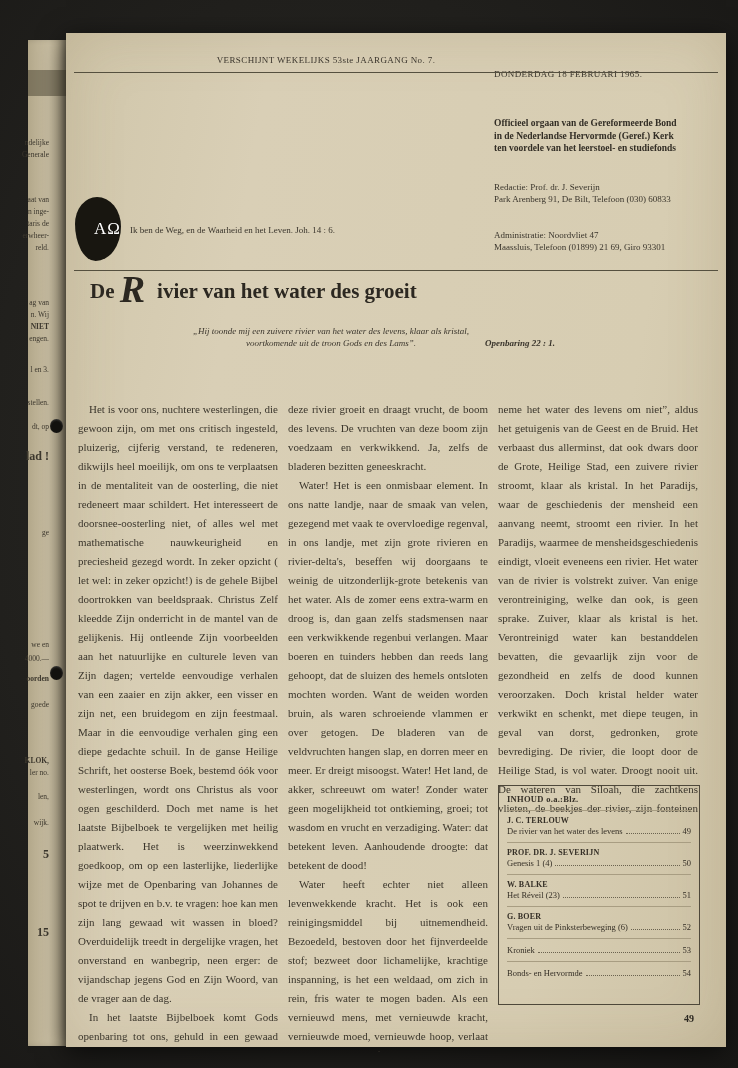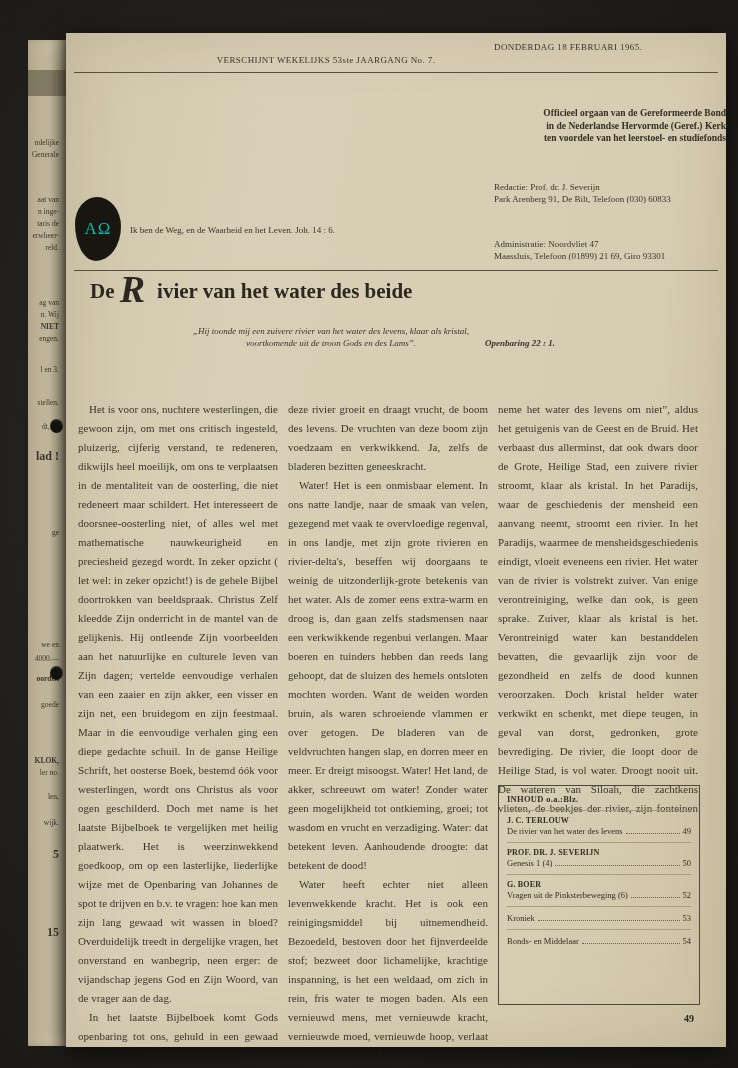"DONDERDAG 18 FEBRUARI 1965." .hdr-date { top: 9px -> 36px }
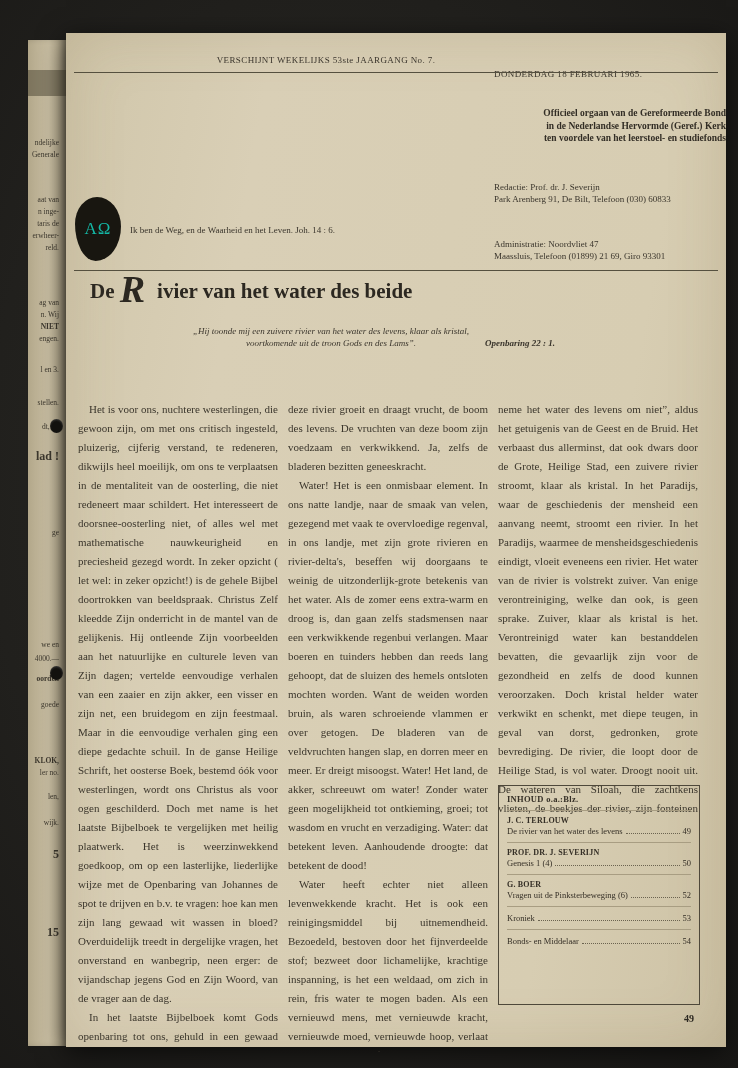"Officieel orgaan van de Gereformeerde" .organ { text-align: right -> none; top: 74px -> 84px }
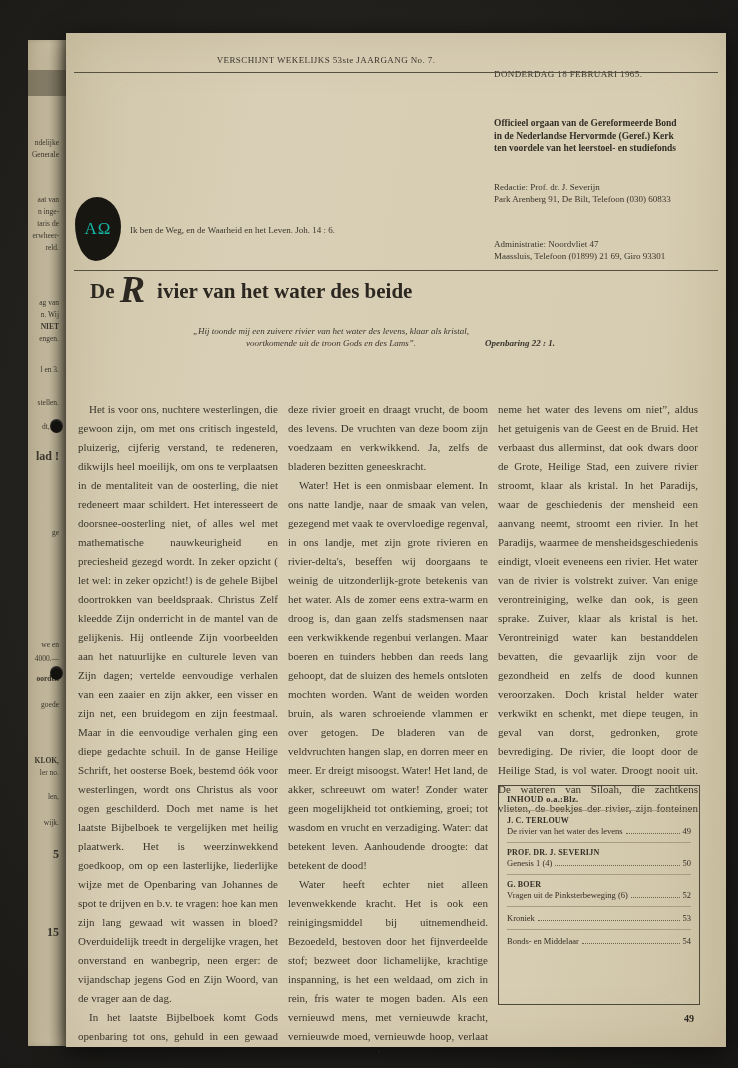"ndelijke" .fr { right: 7px -> 17px }
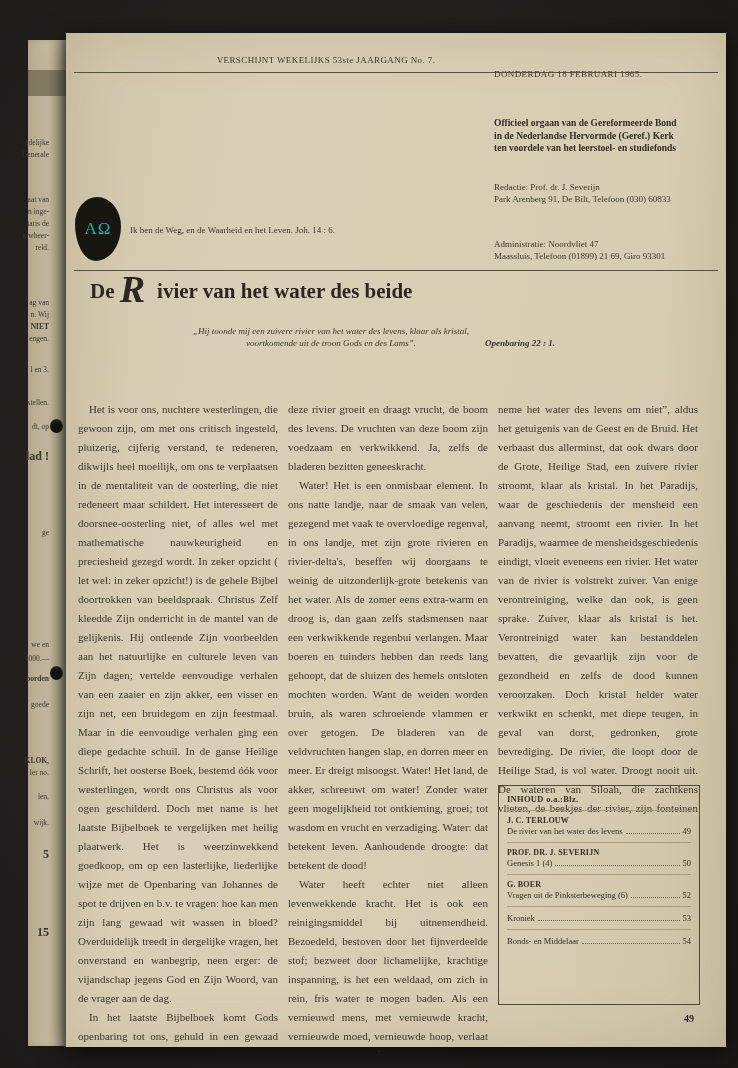"ΑΩ" .logo { color: #14b8a6 -> #ffffff; justify-content: center -> flex-end }
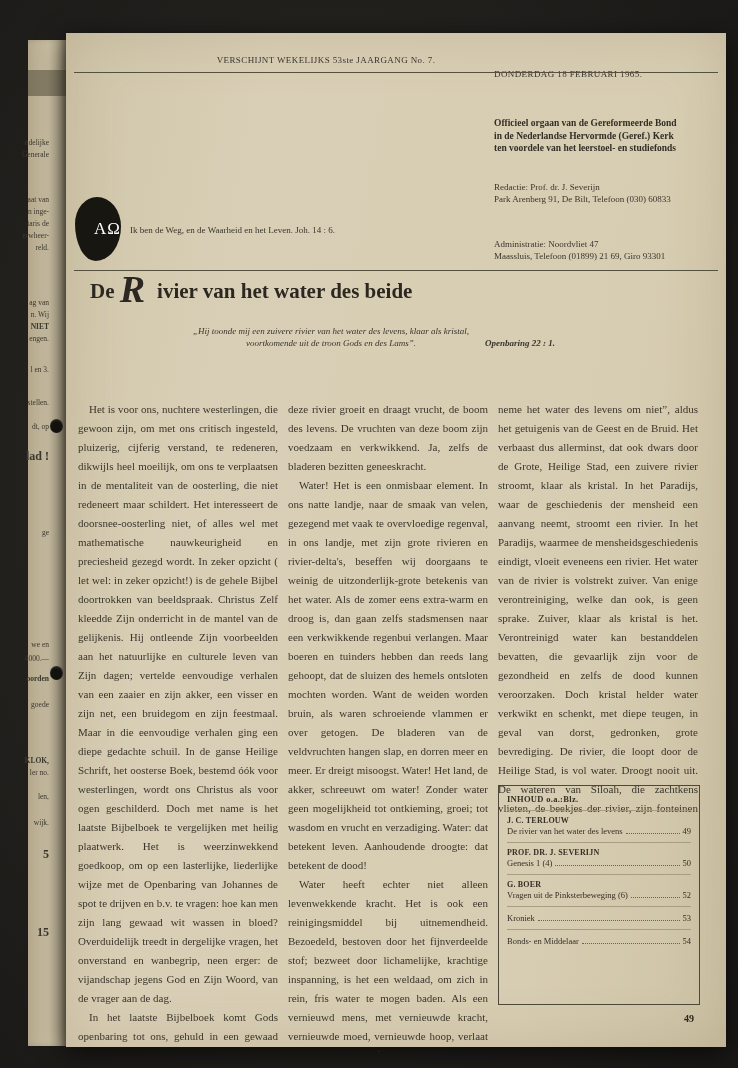"Administratie: Noordvliet 47" .admin { margin-top: 9px -> none }
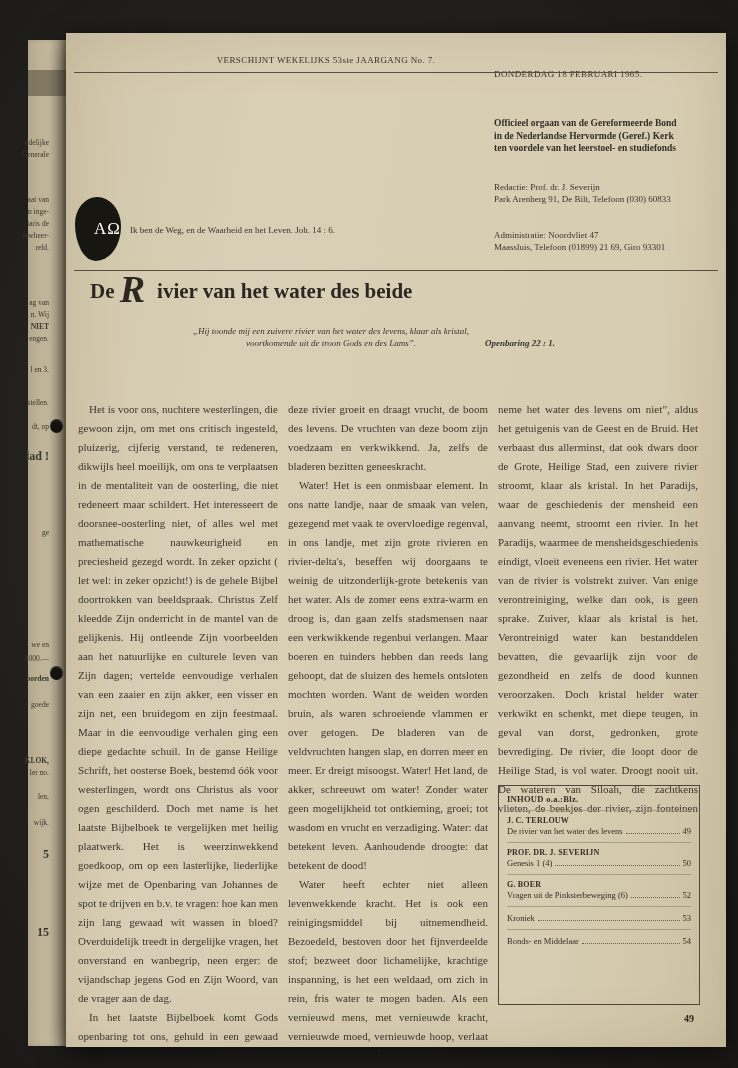"ivier van het water des" span.h-rest { text: beide -> groeit }
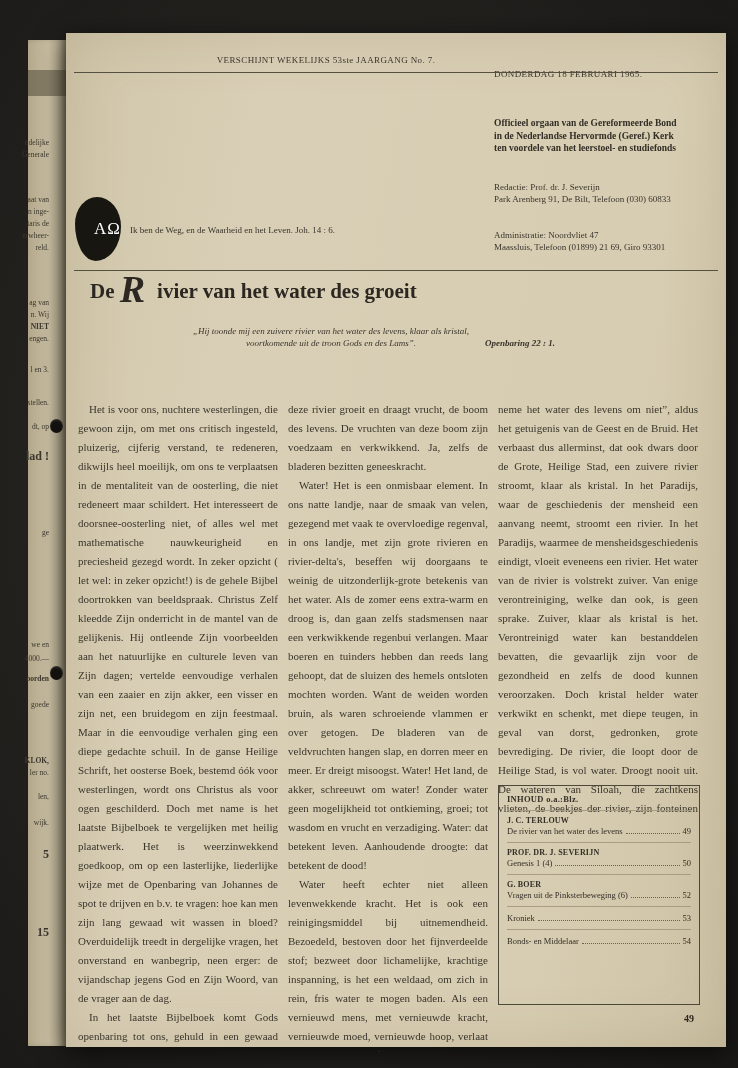"W. BALKE" div.toc-entry { html: none -> <div> <div>W. BALKE</div> <div> <span>Het Réveil (23)</span> <span></span> <span>51</span> </div> </div> }
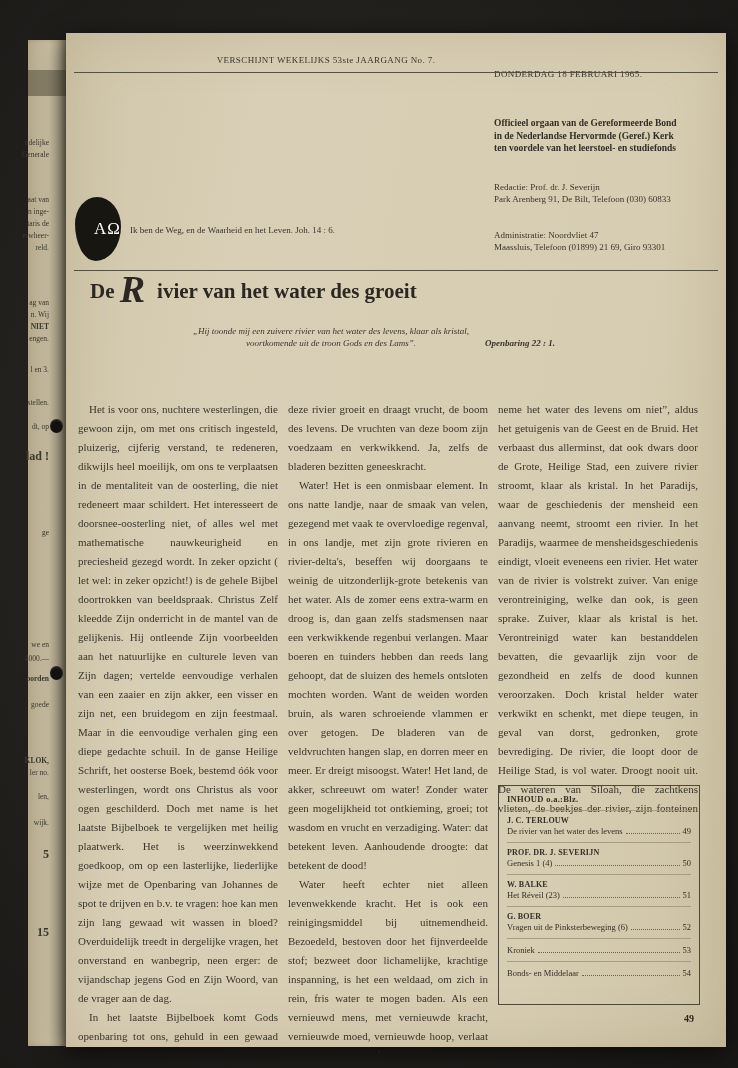"Bonds- en Middelaar" span.toc-t { text: Middelaar -> Hervormde }
